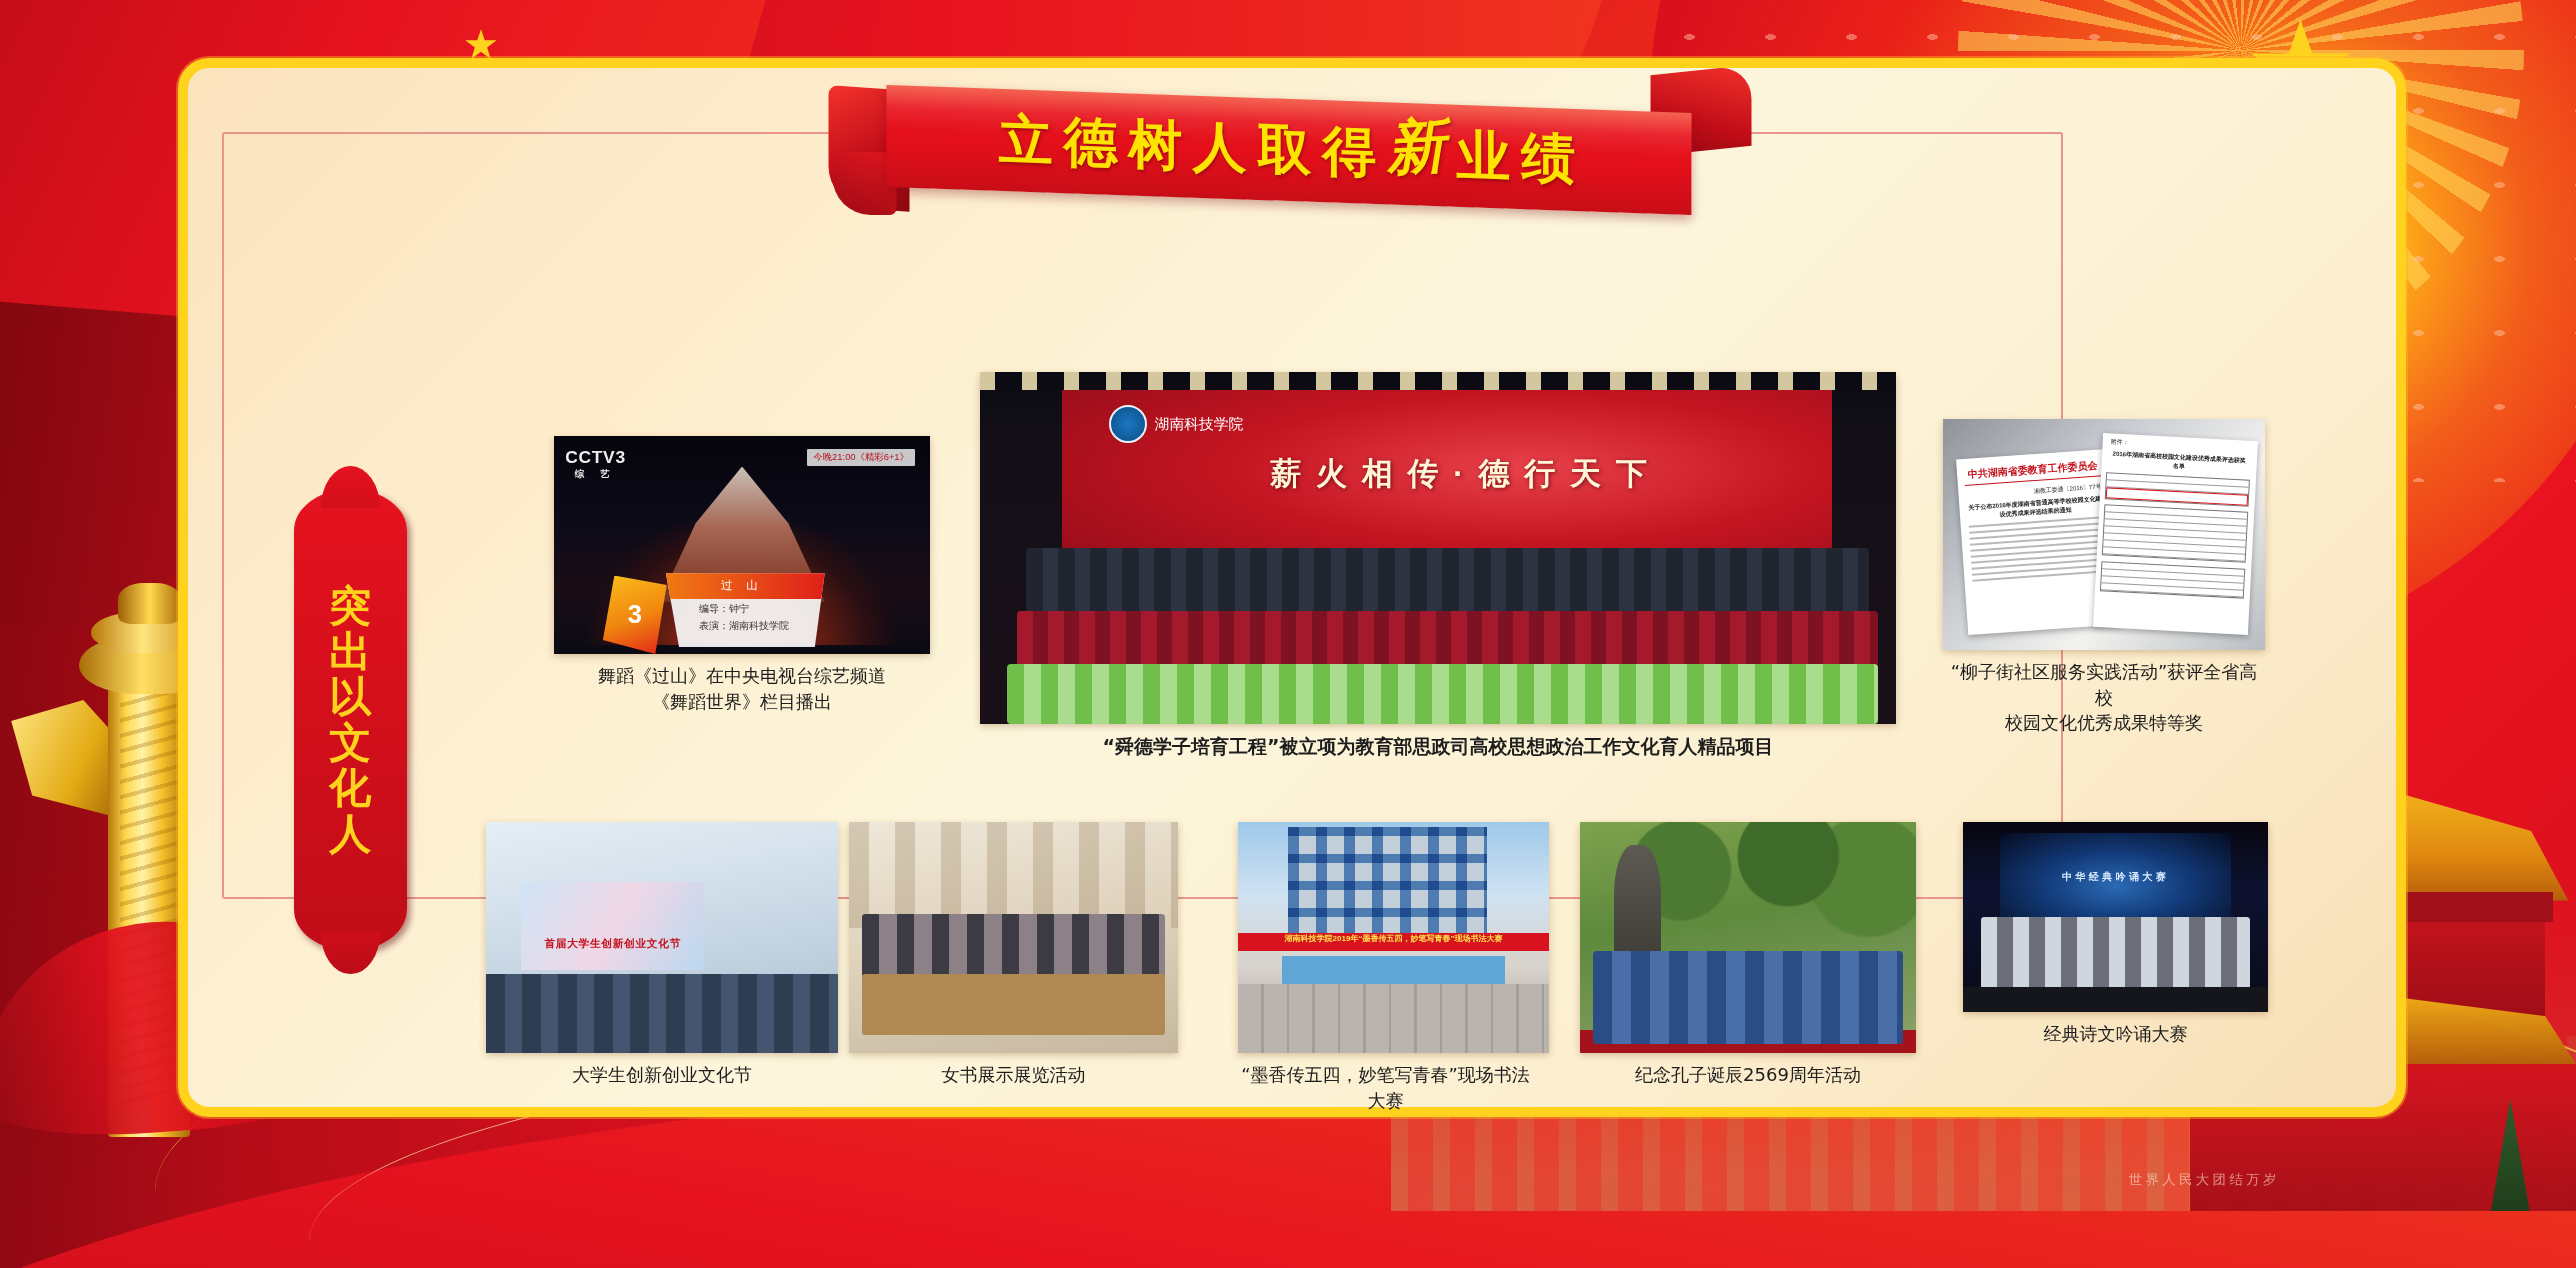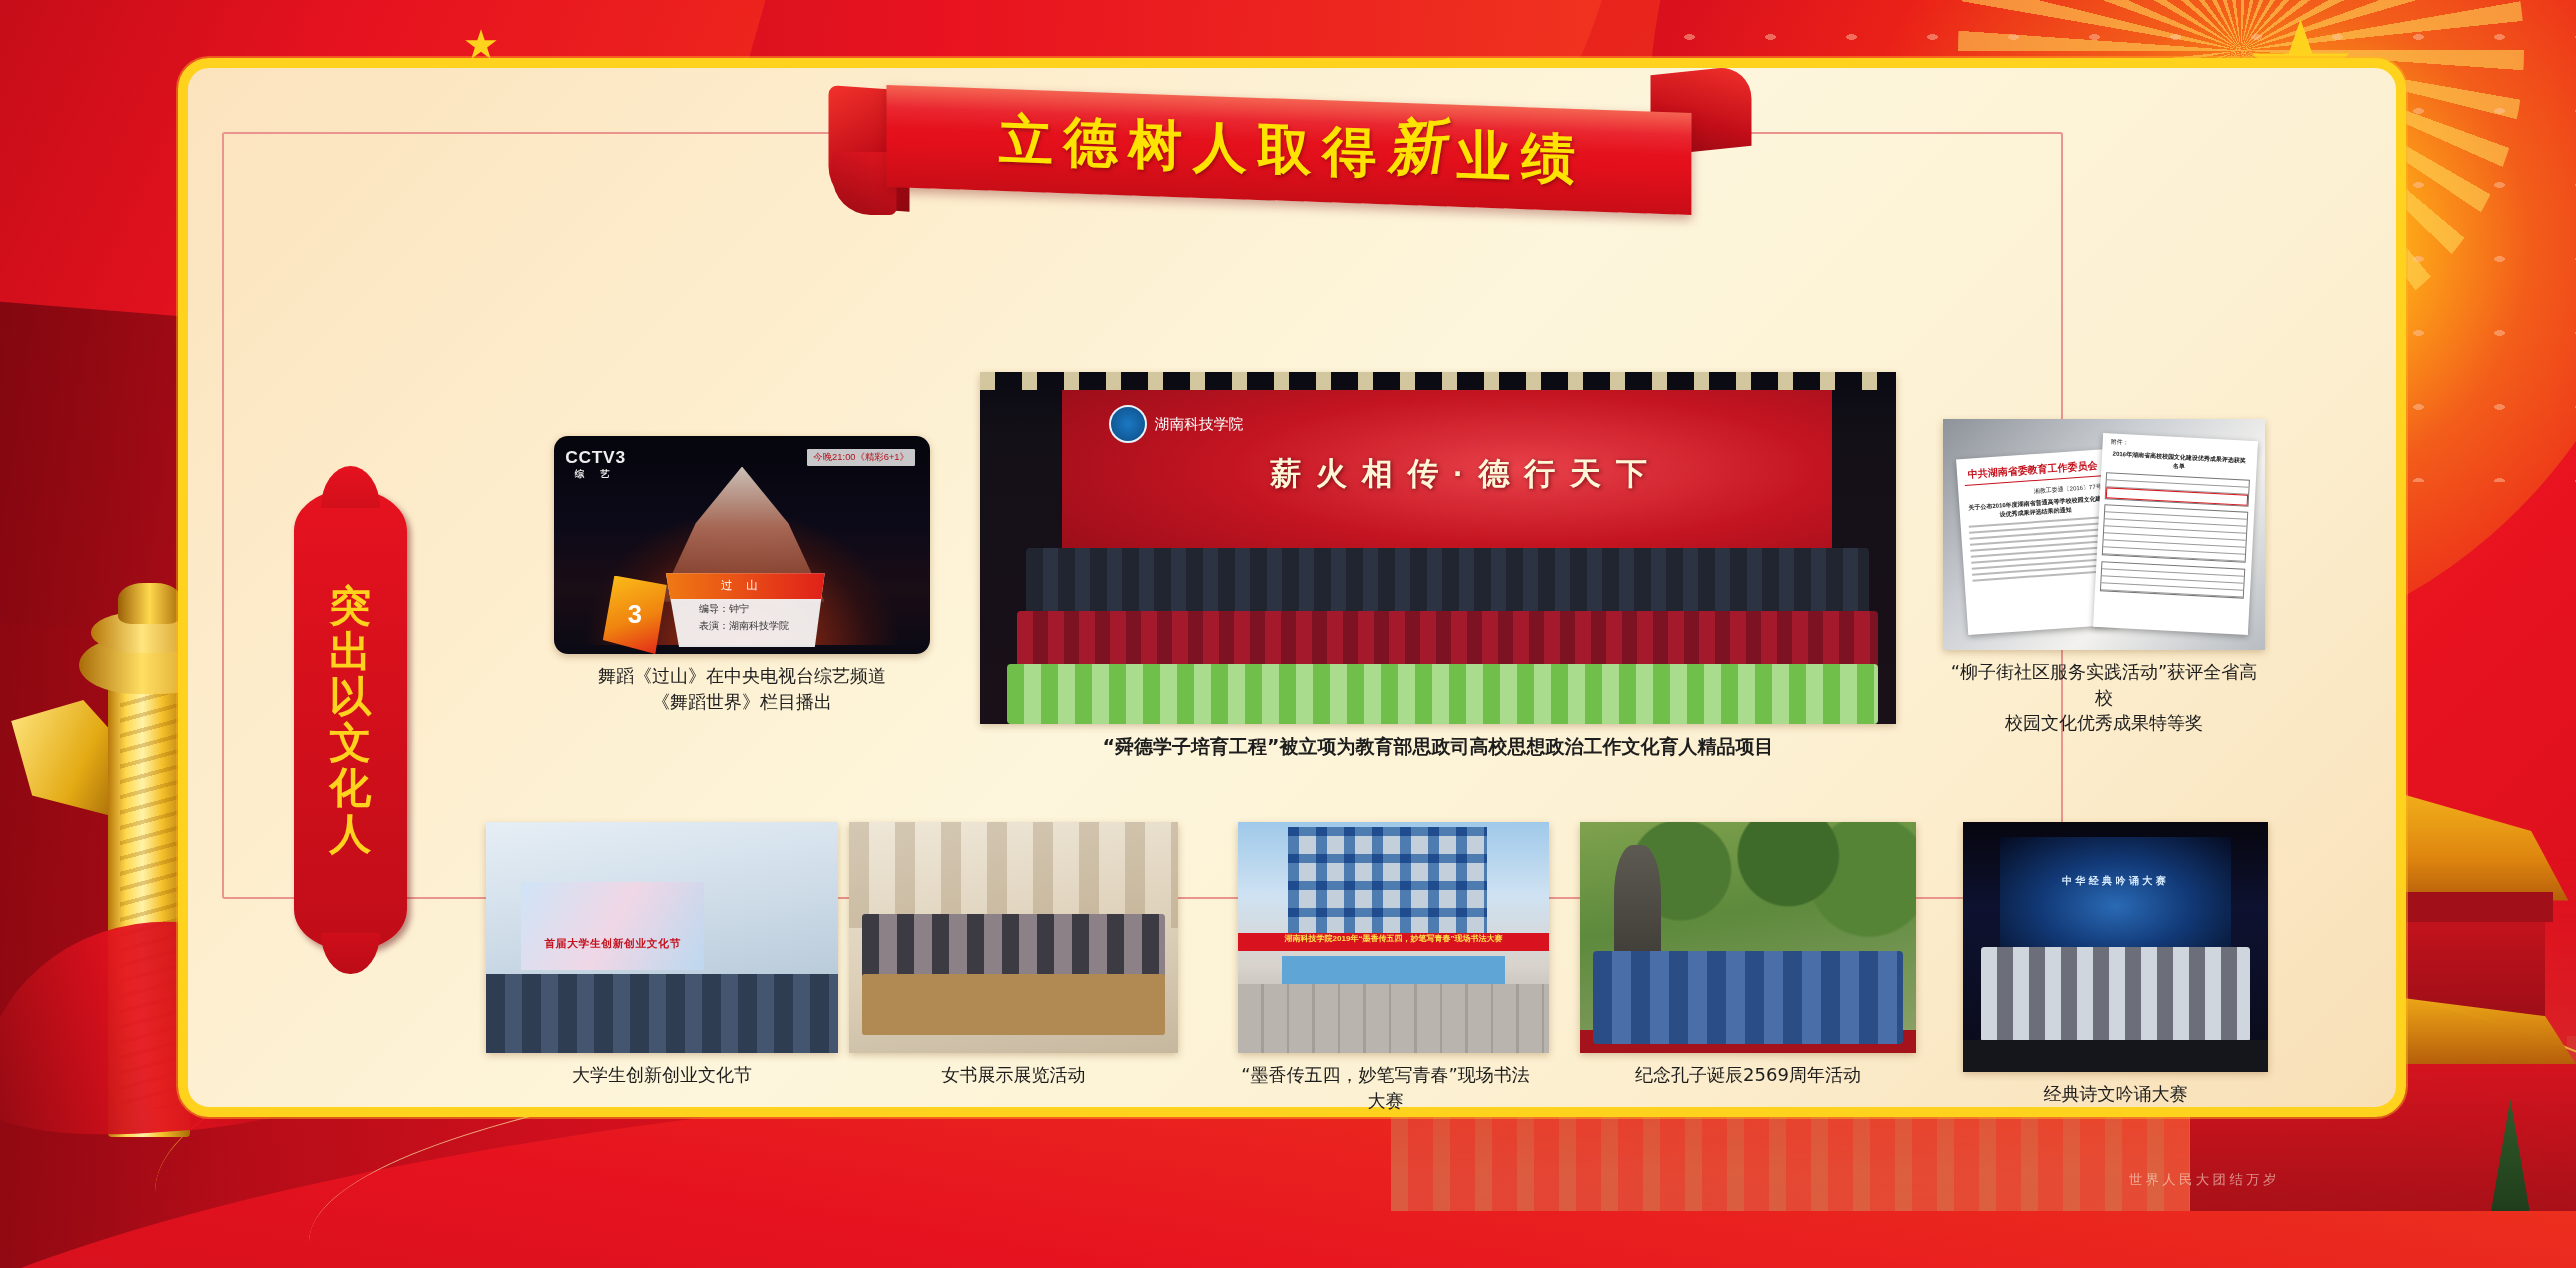"CCTV3" .p-cctv { border-radius: 14px -> none }
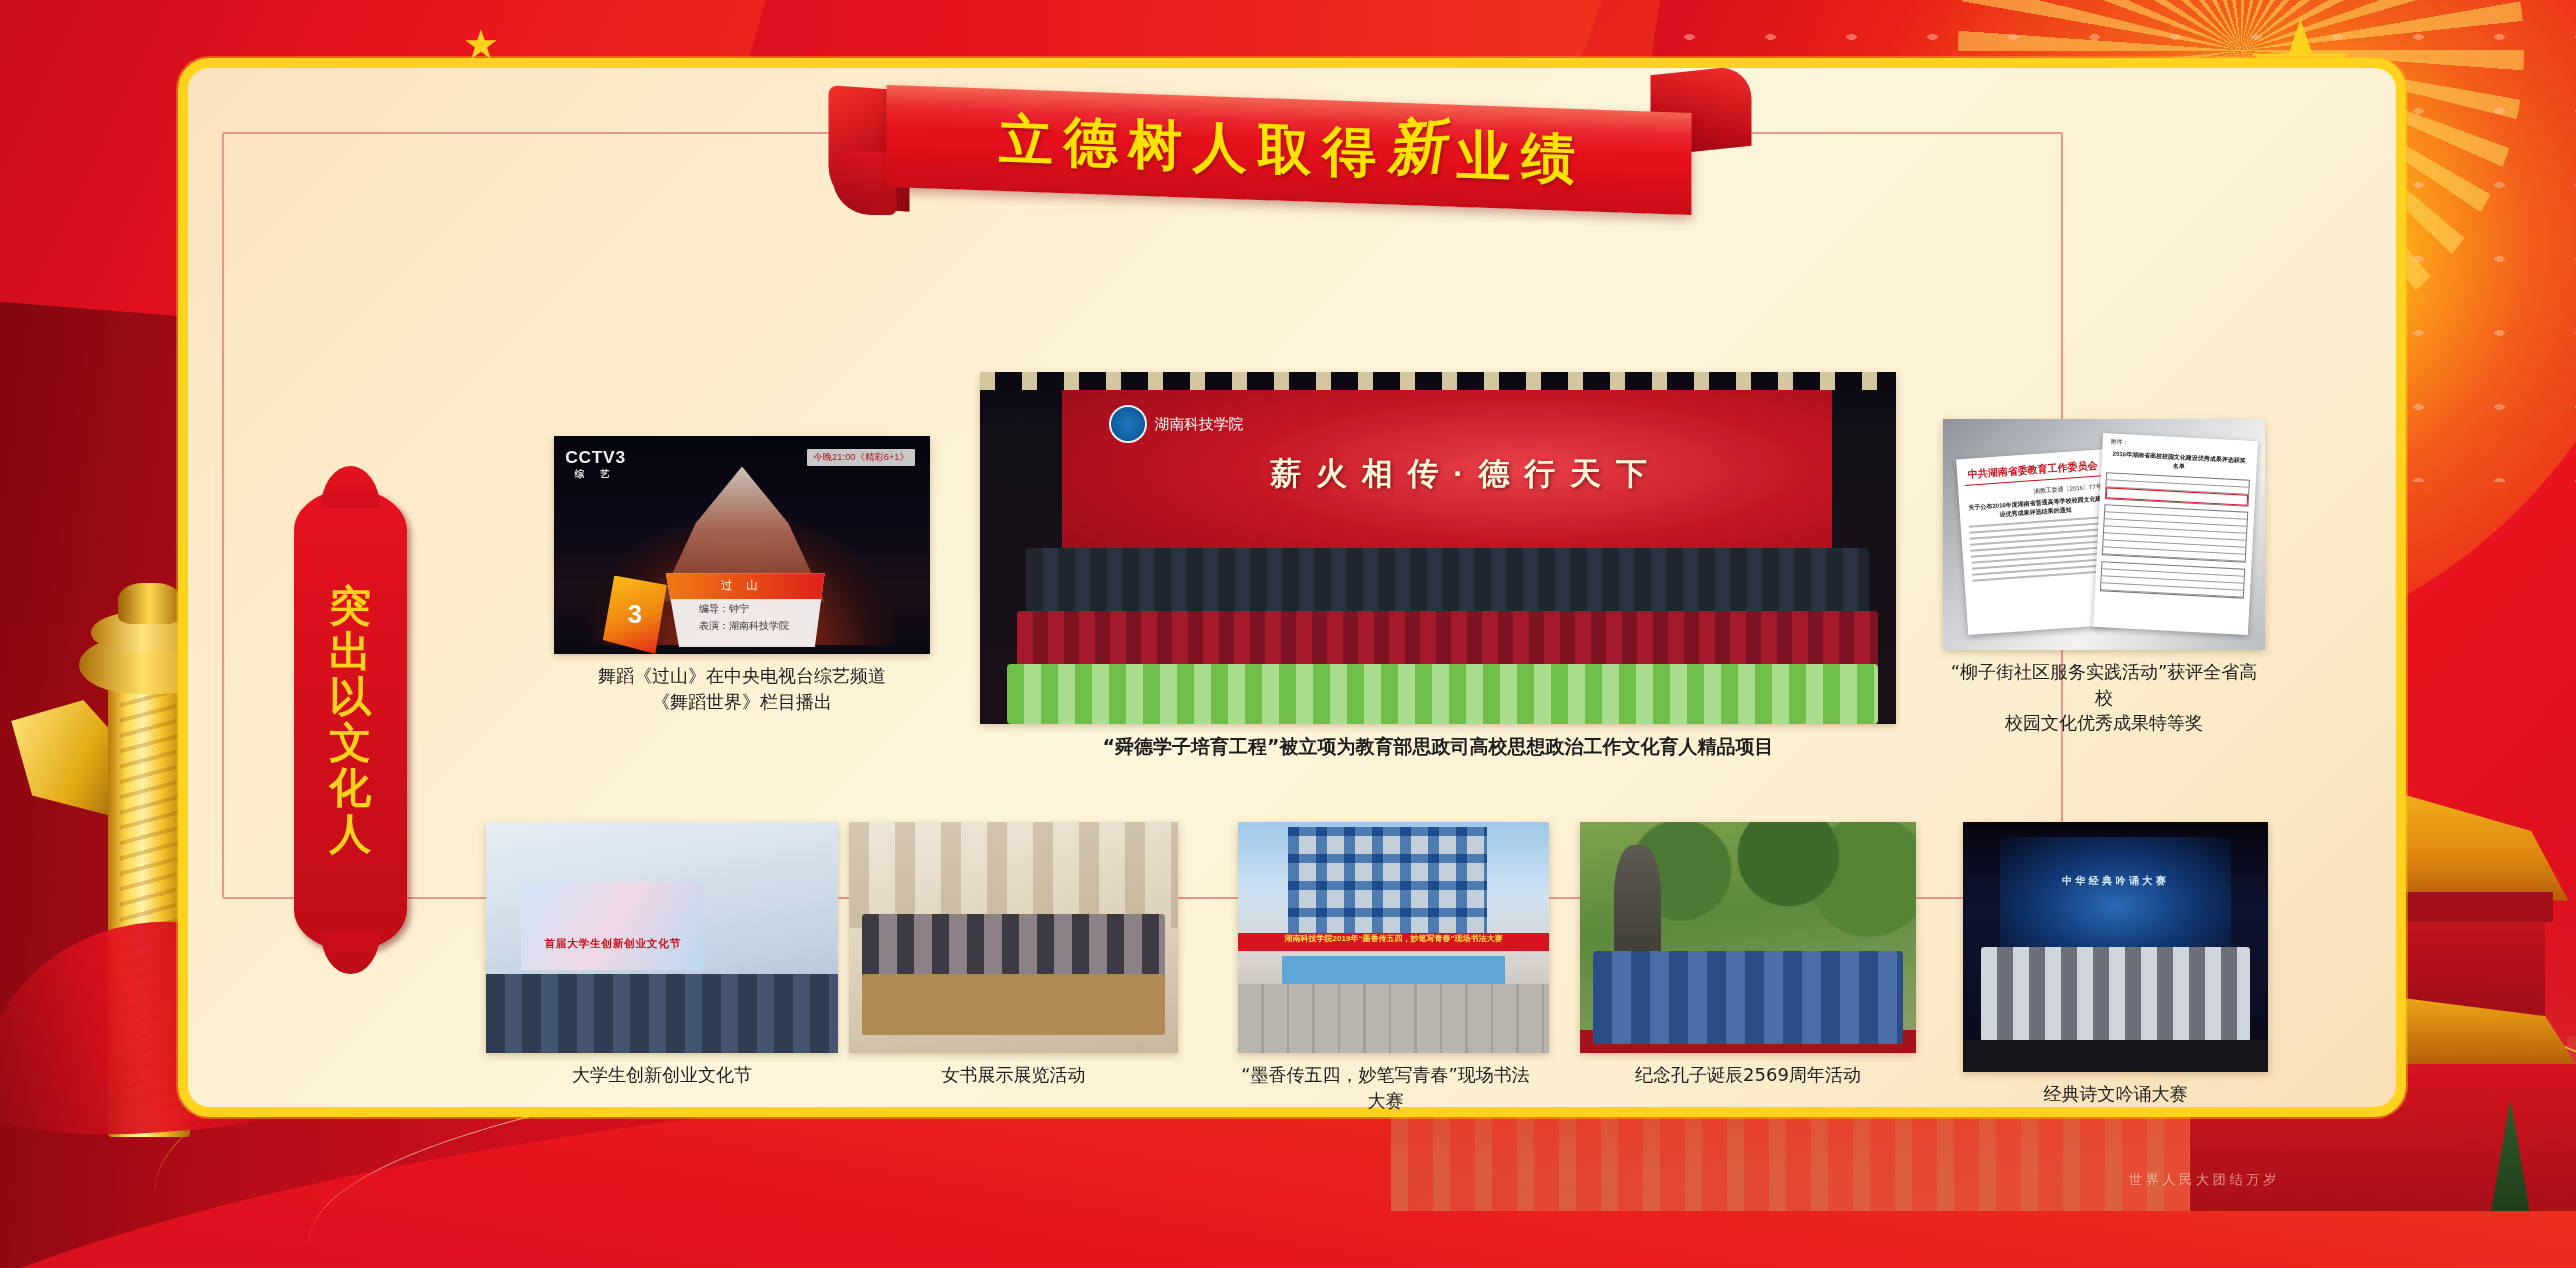"中华经典吟诵大赛" div.photo { height: 250px -> 190px }
